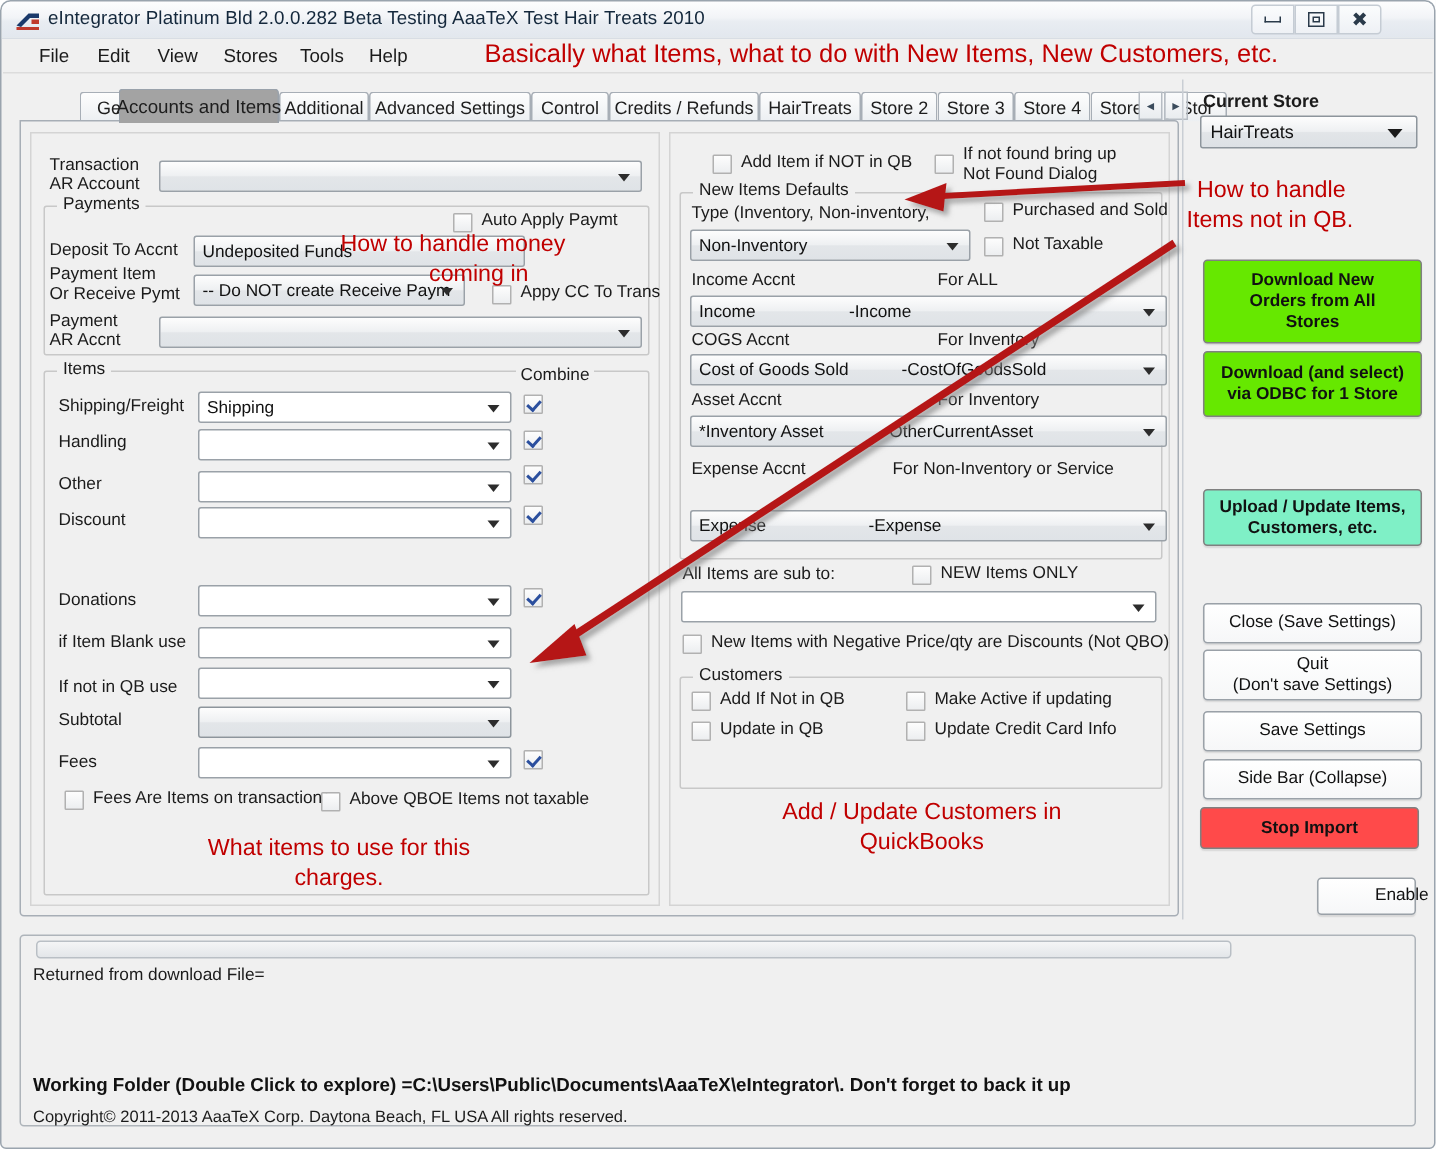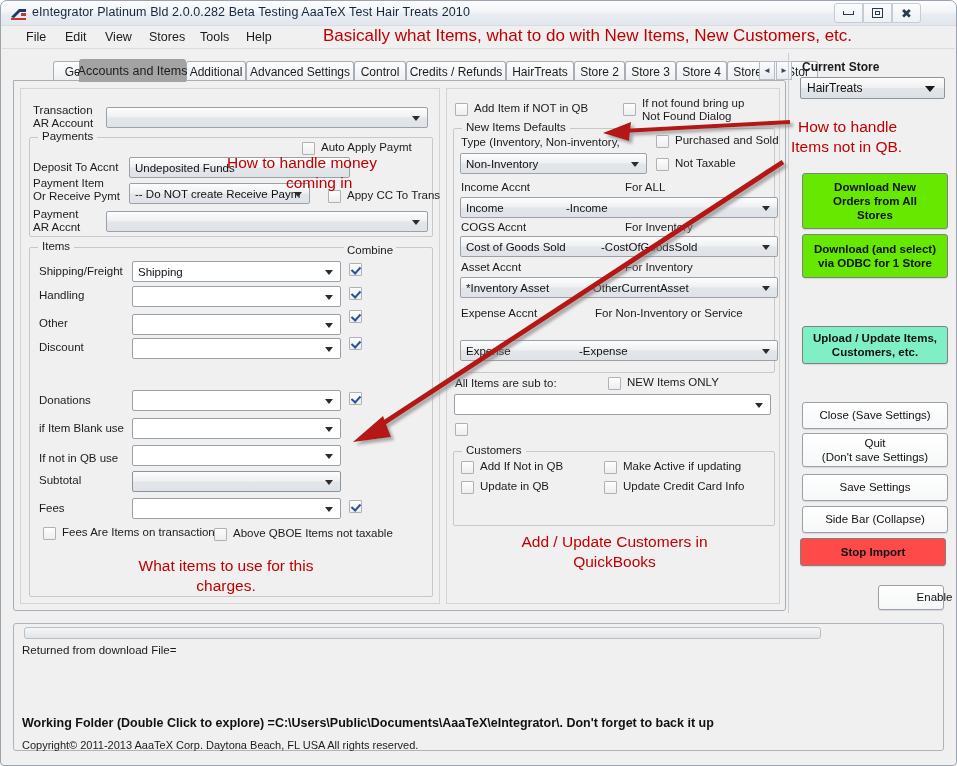"Add Item if NOT in" div.cb-wrap { left: 8px -> 28px }
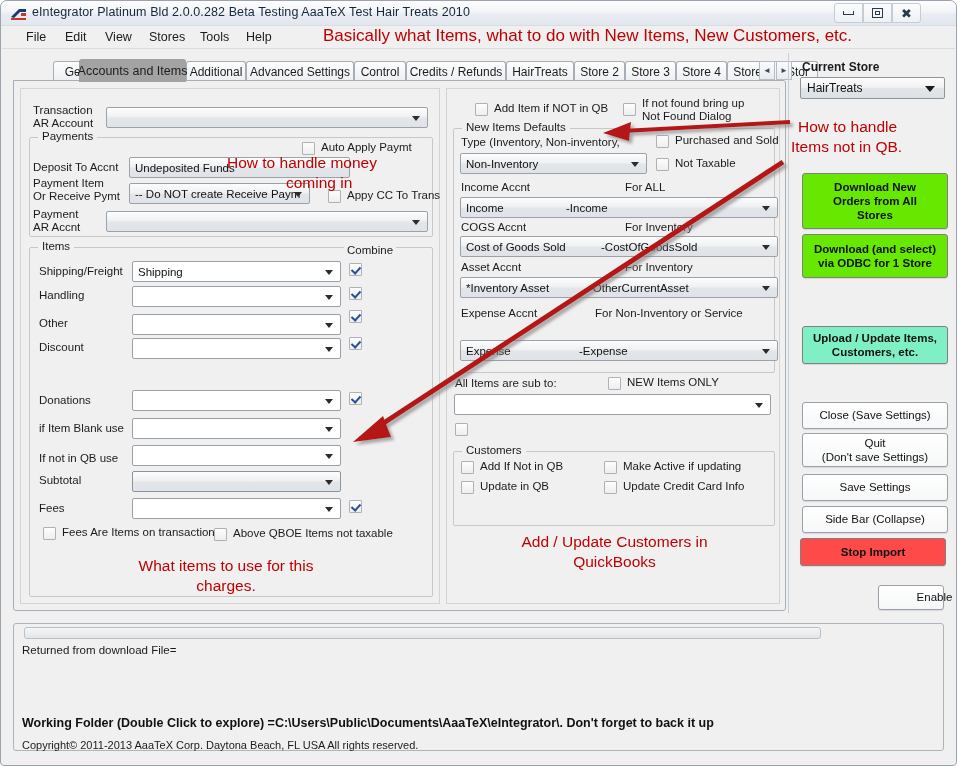"New Items with Negative Price/qty" span.cb-label { html: none -> <span>New Items with Negative Price/qty are Discounts (Not QBO)</span> }
